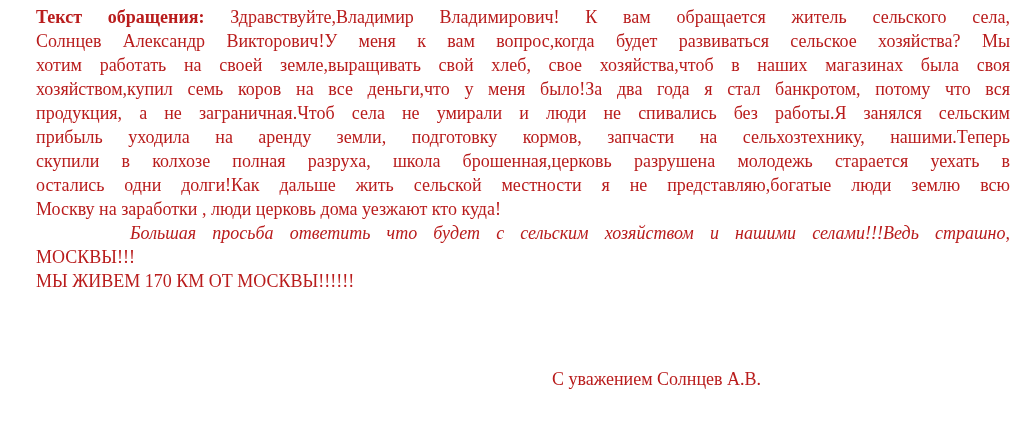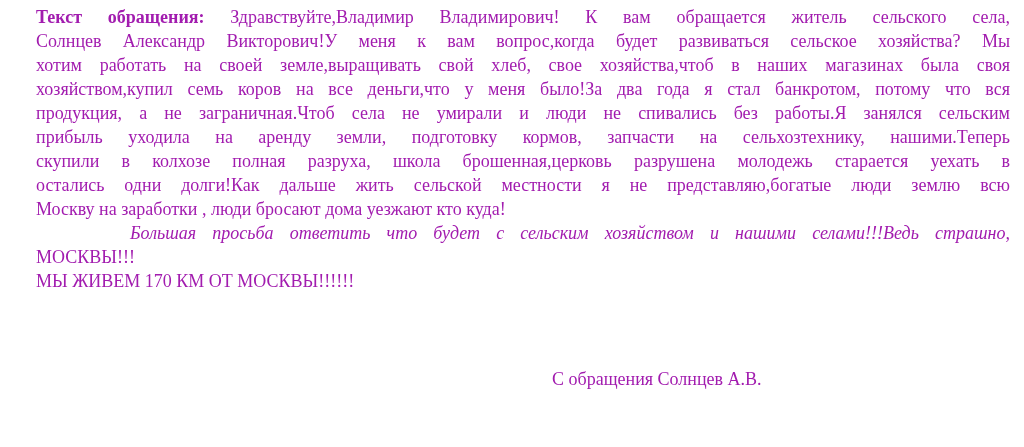"Текст обращения: Здравствуйте,Владимир" .page { color: #a21caf -> #b91c1c }
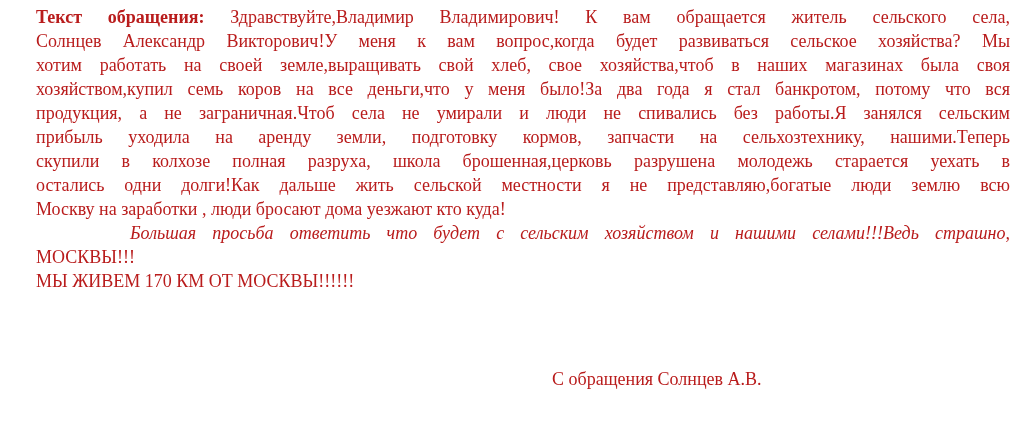"Москву на заработки , люди" div.line { text: бросают -> церковь }
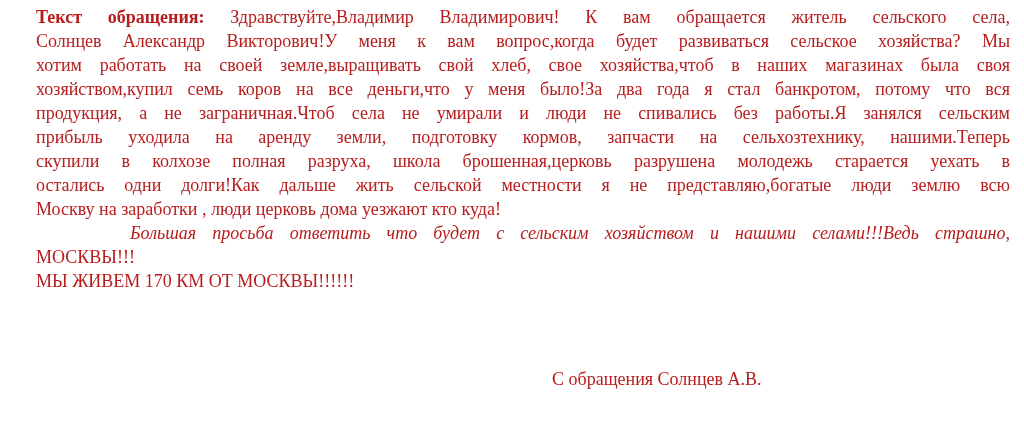"С обращения Солнцев А.В." div.signature { text: обращения -> уважением }
